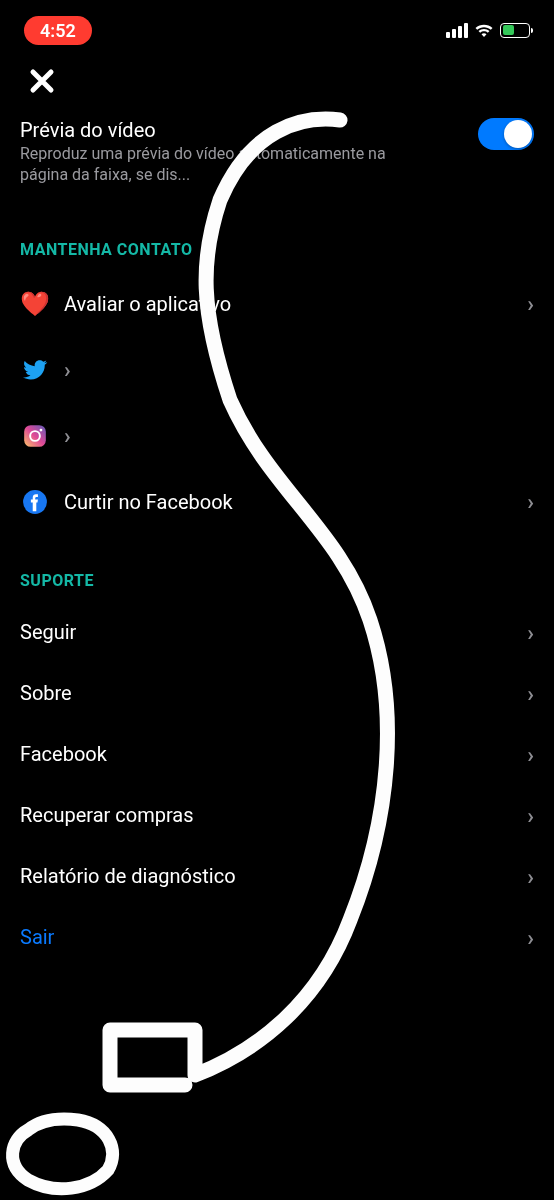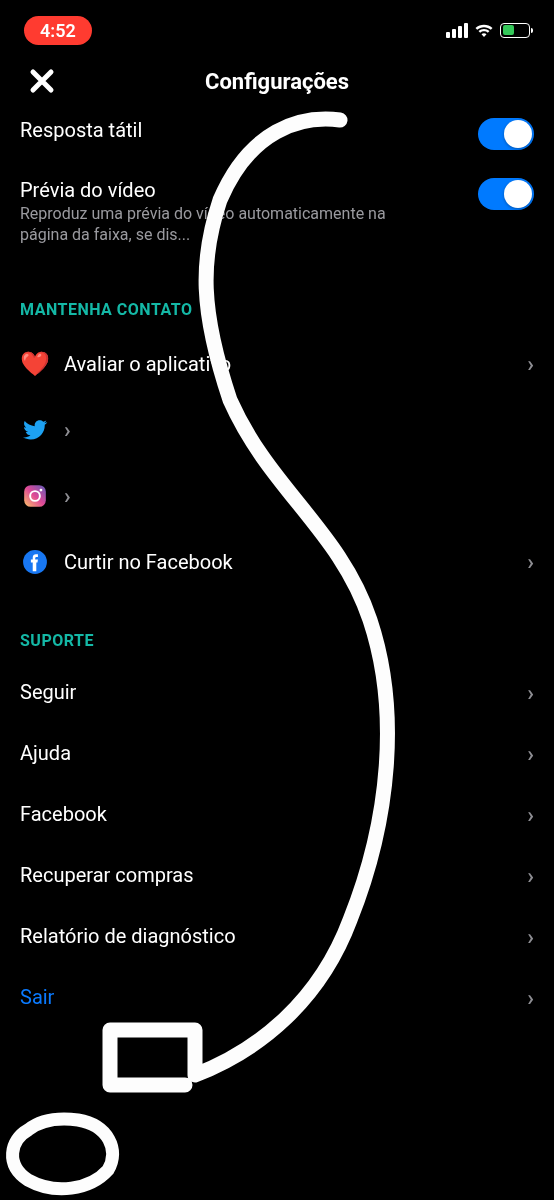"Configurações" div.header-title { html: <div>Configurações</div> -> none }
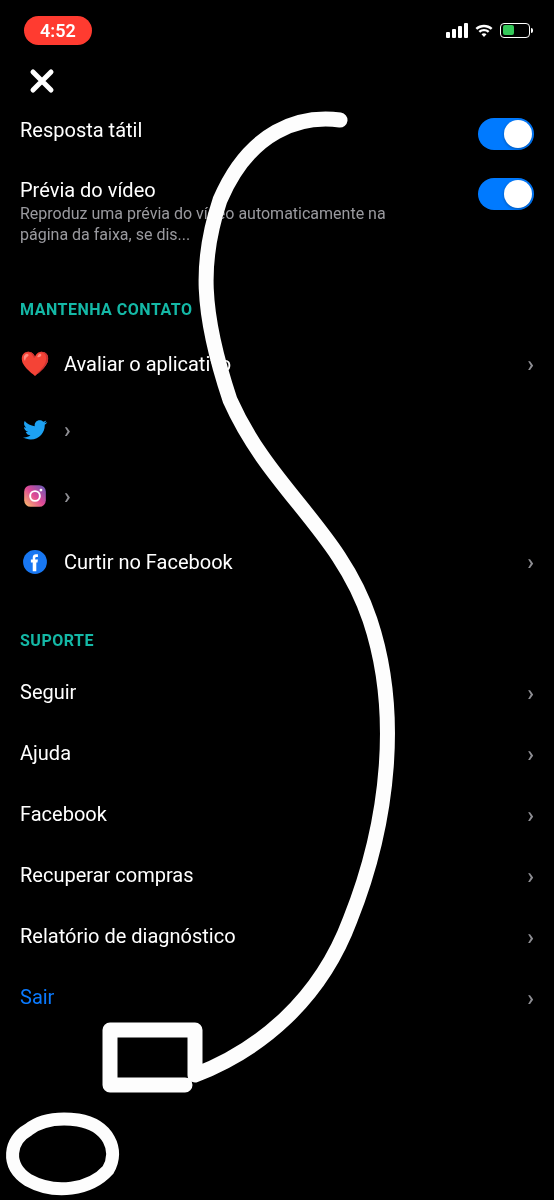"Resposta tátil" div.setting-row { html: <div> <div> <div>Resposta tátil</div> </div> <div></div> </div> -> none }
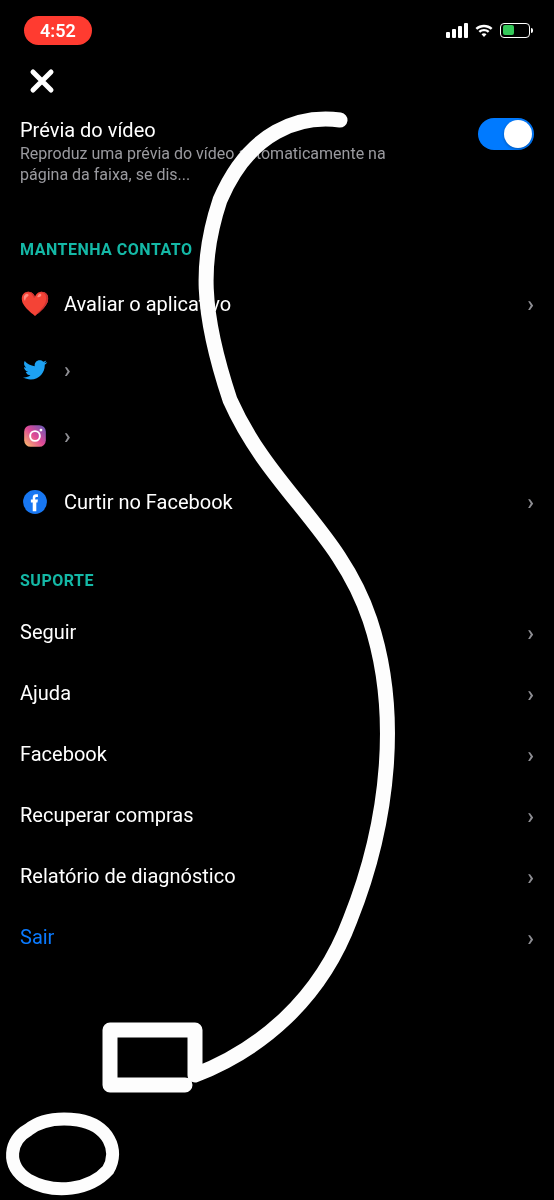"Ajuda" div.list-label { text: Ajuda -> Sobre }
